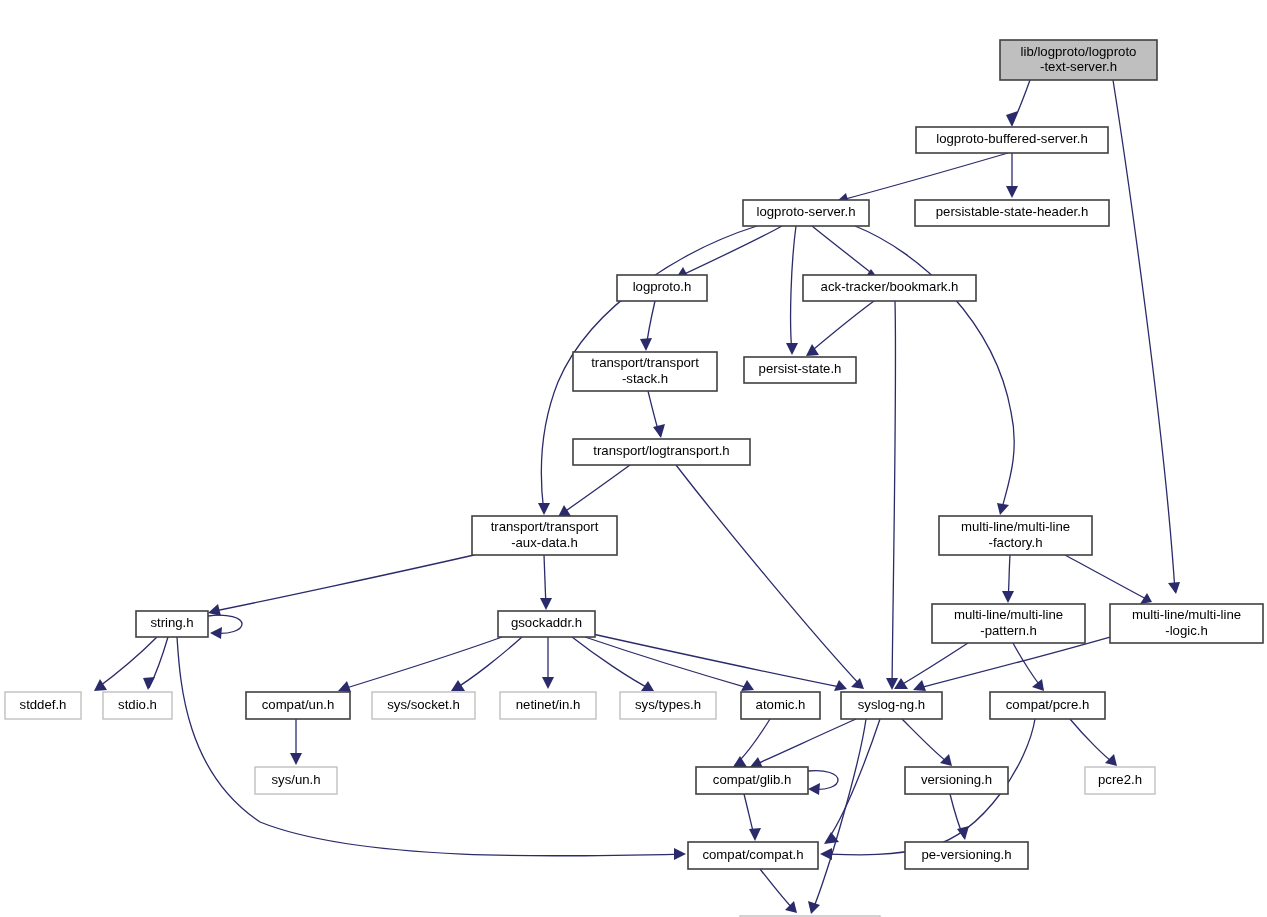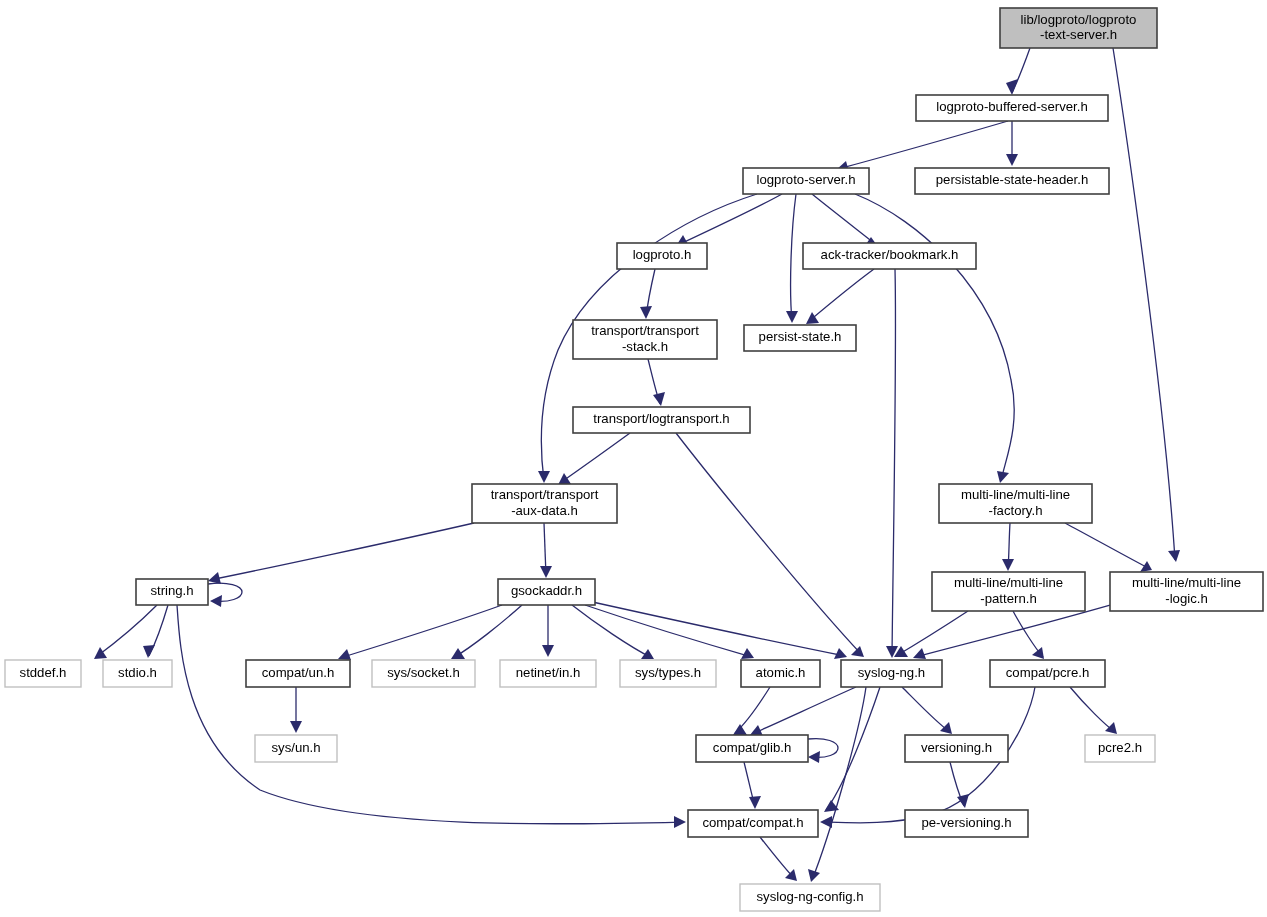"lib/logproto/logproto" #graph-root { margin-top: none -> 32px }
